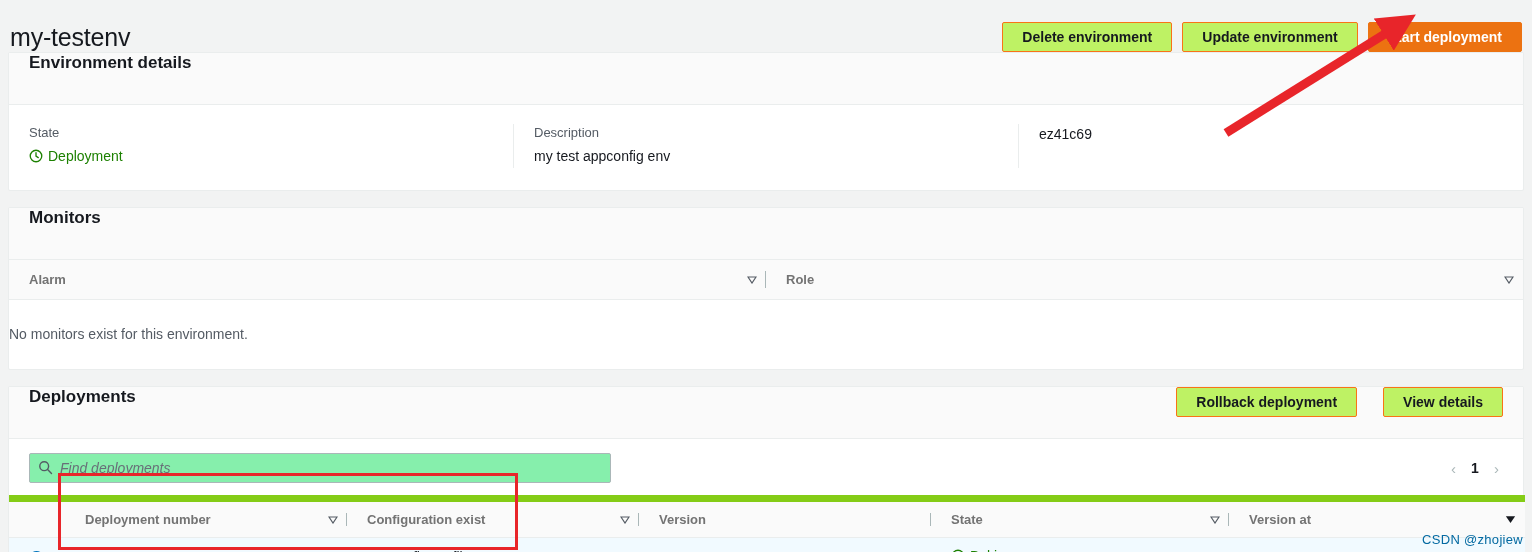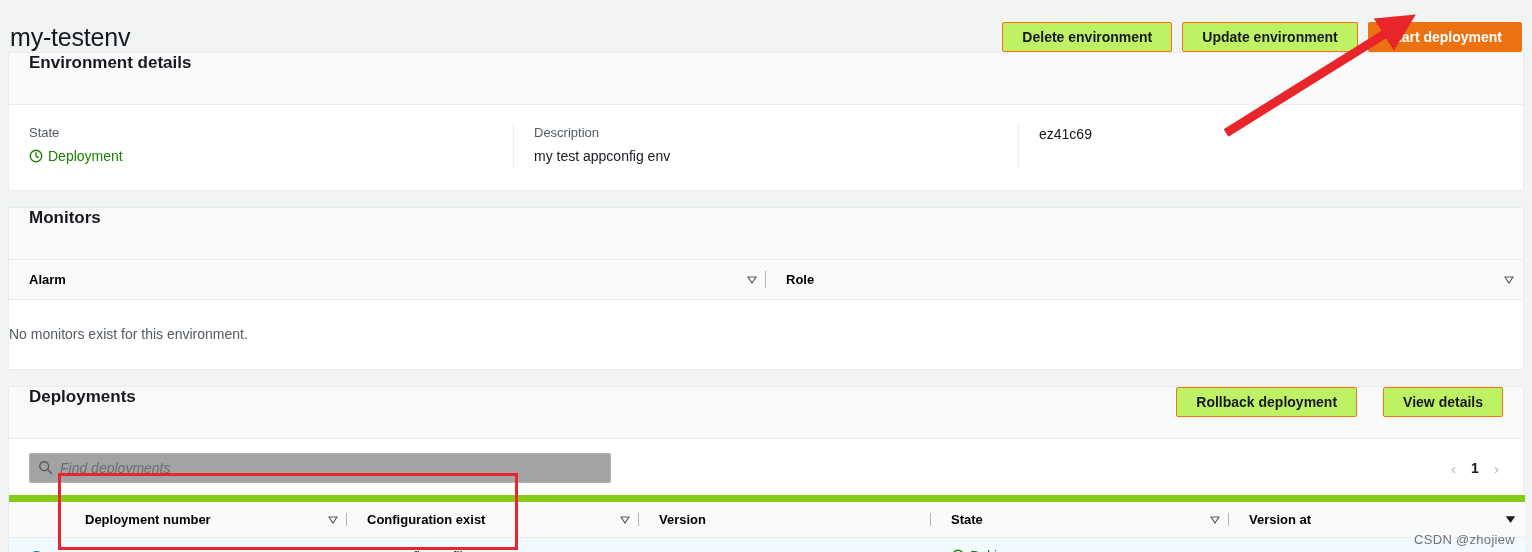"Alarm" thead th { color: #000000 -> #737373 }
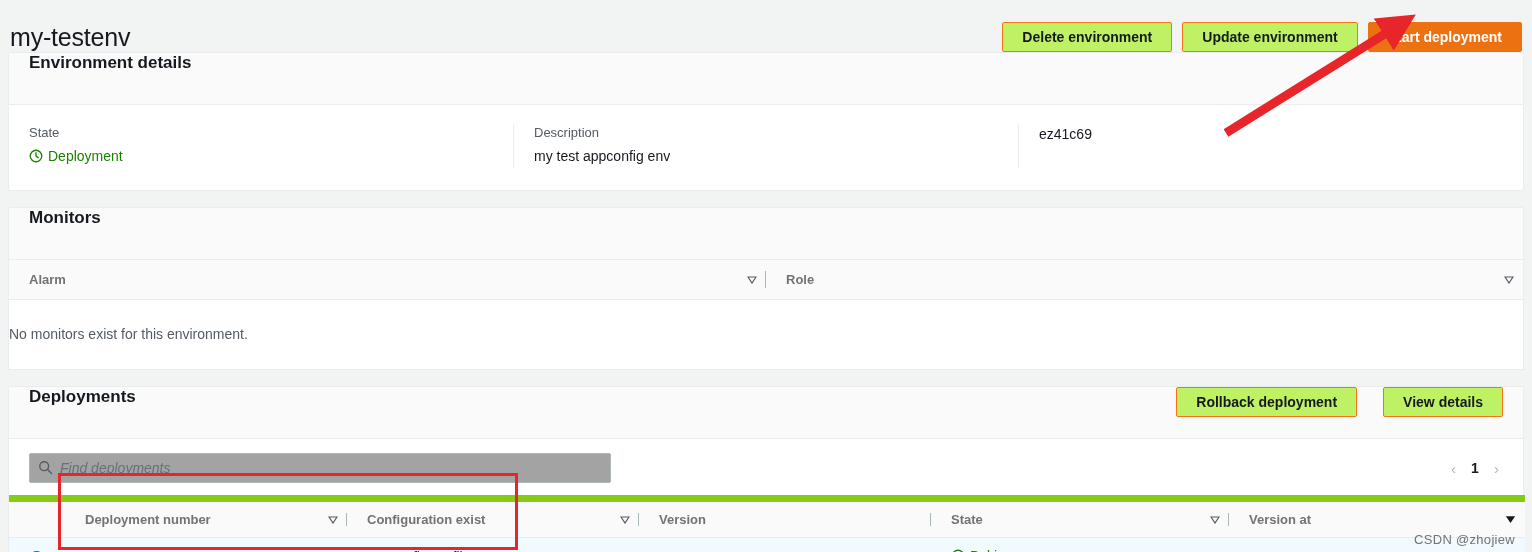"Find deployments" .search-box input { background: #a3a3a3 -> #86efac }
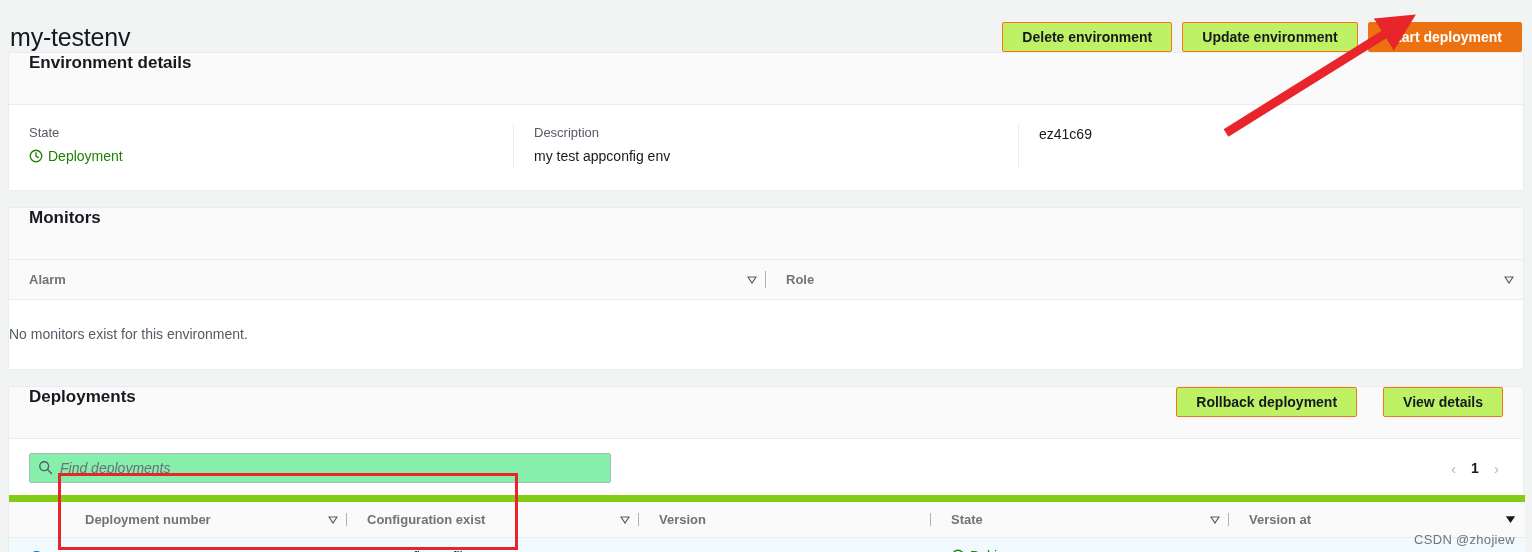"CSDN @zhojiew" .watermark { color: #737373 -> #0369a1; right: 17px -> 9px }
